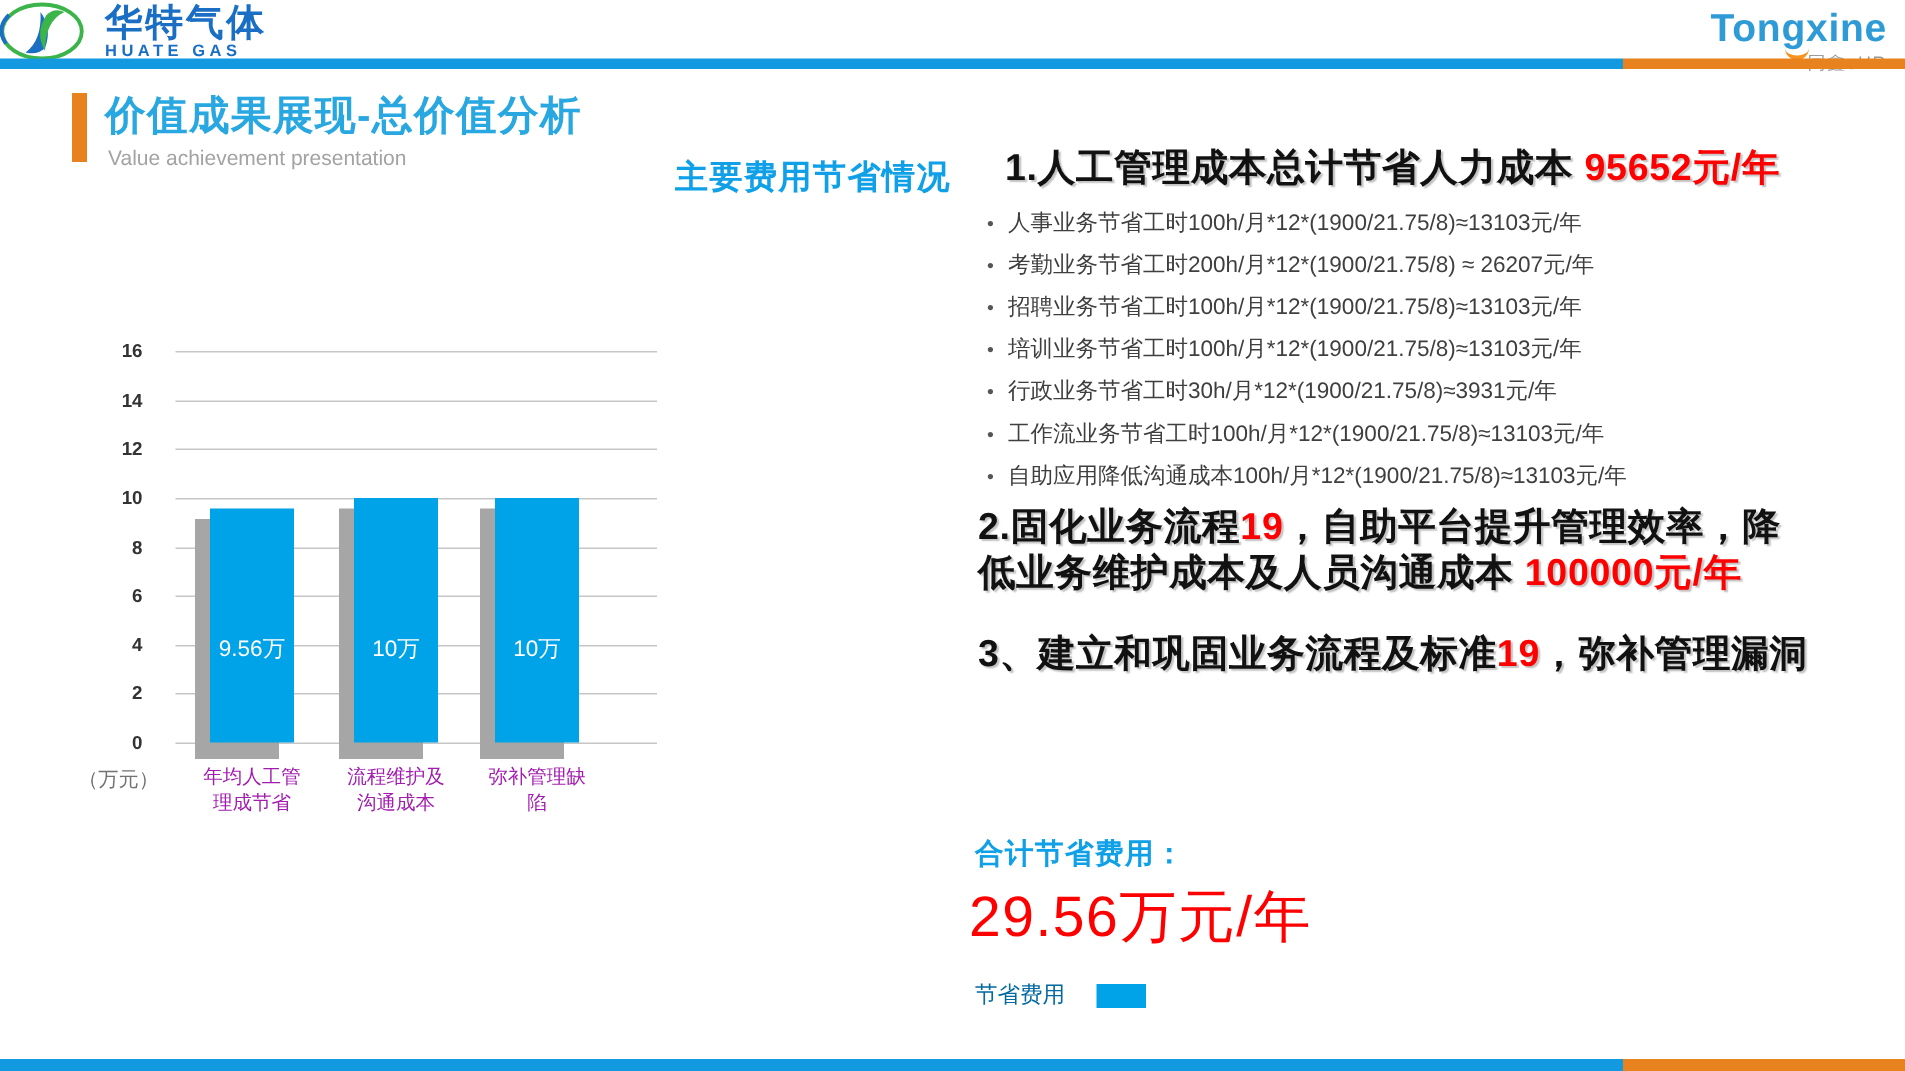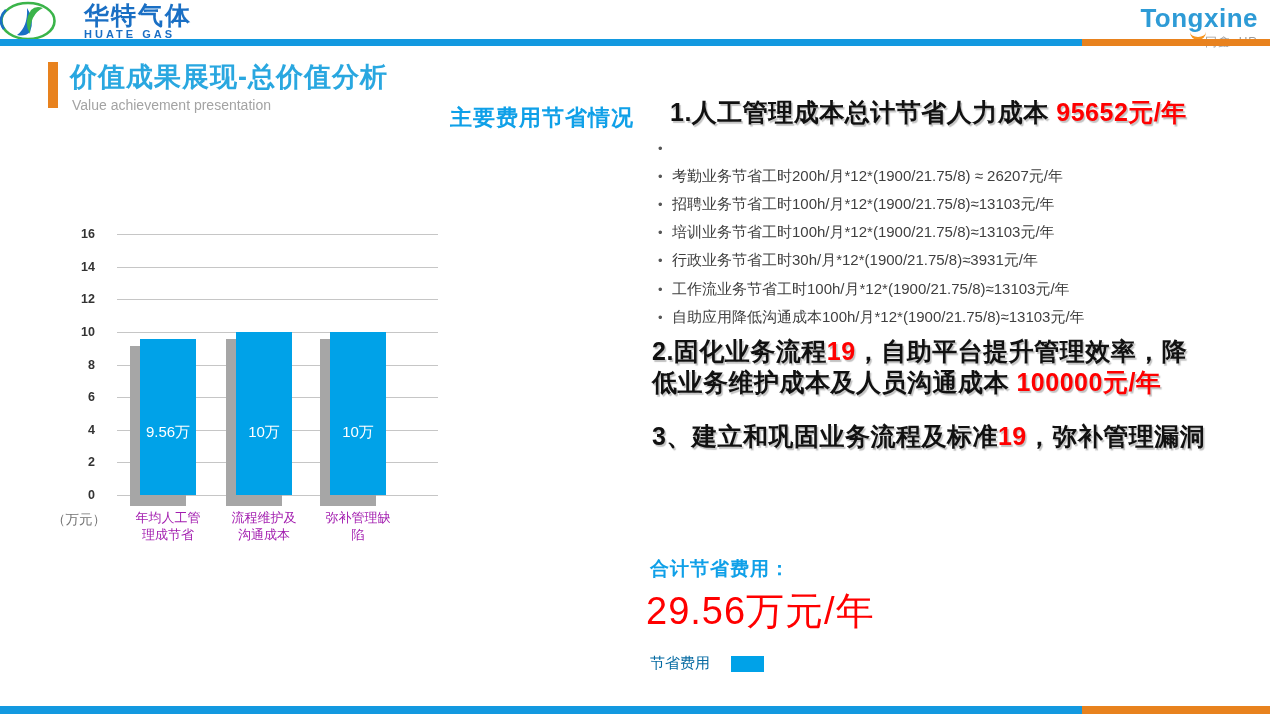"华特气体" .logo-text { margin-left: 22px -> 8px }
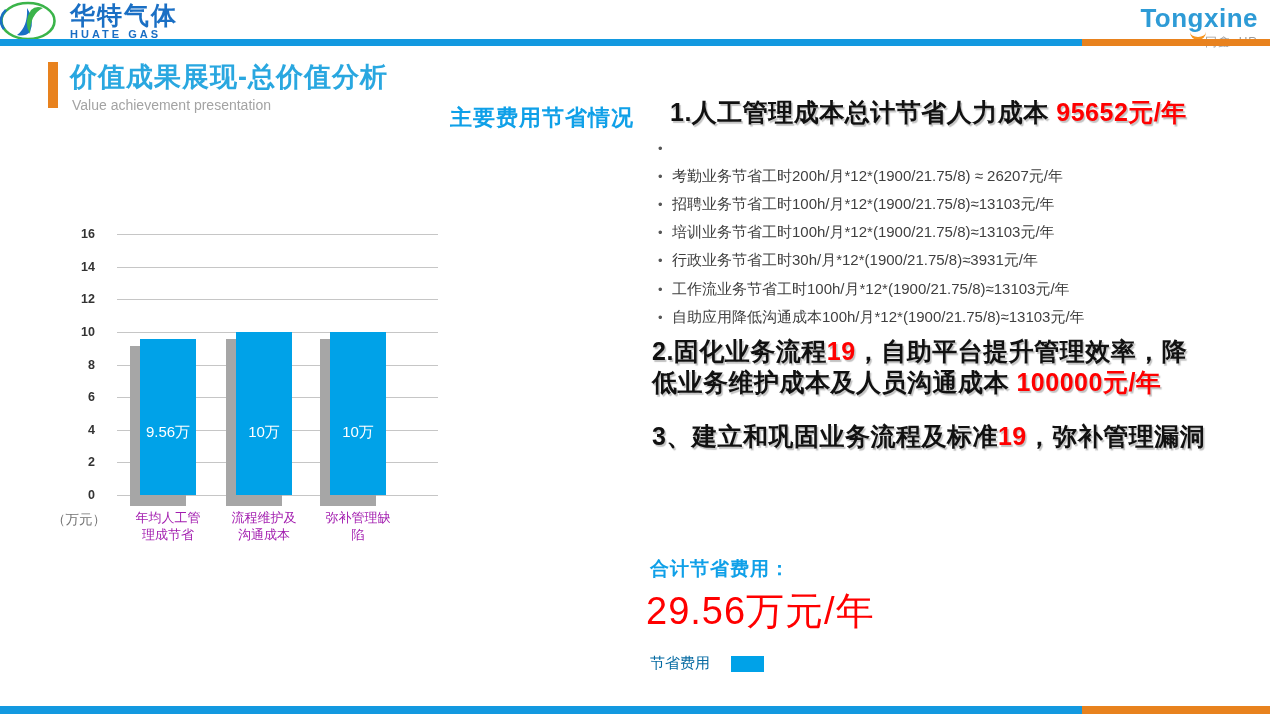"人事业务节省工时100h/月*12*(1900/21.75/8)≈13103元/" span { html: none -> <span>人事业务节省工时100h/月*12*(1900/21.75/8)≈13103元/年</span> }
